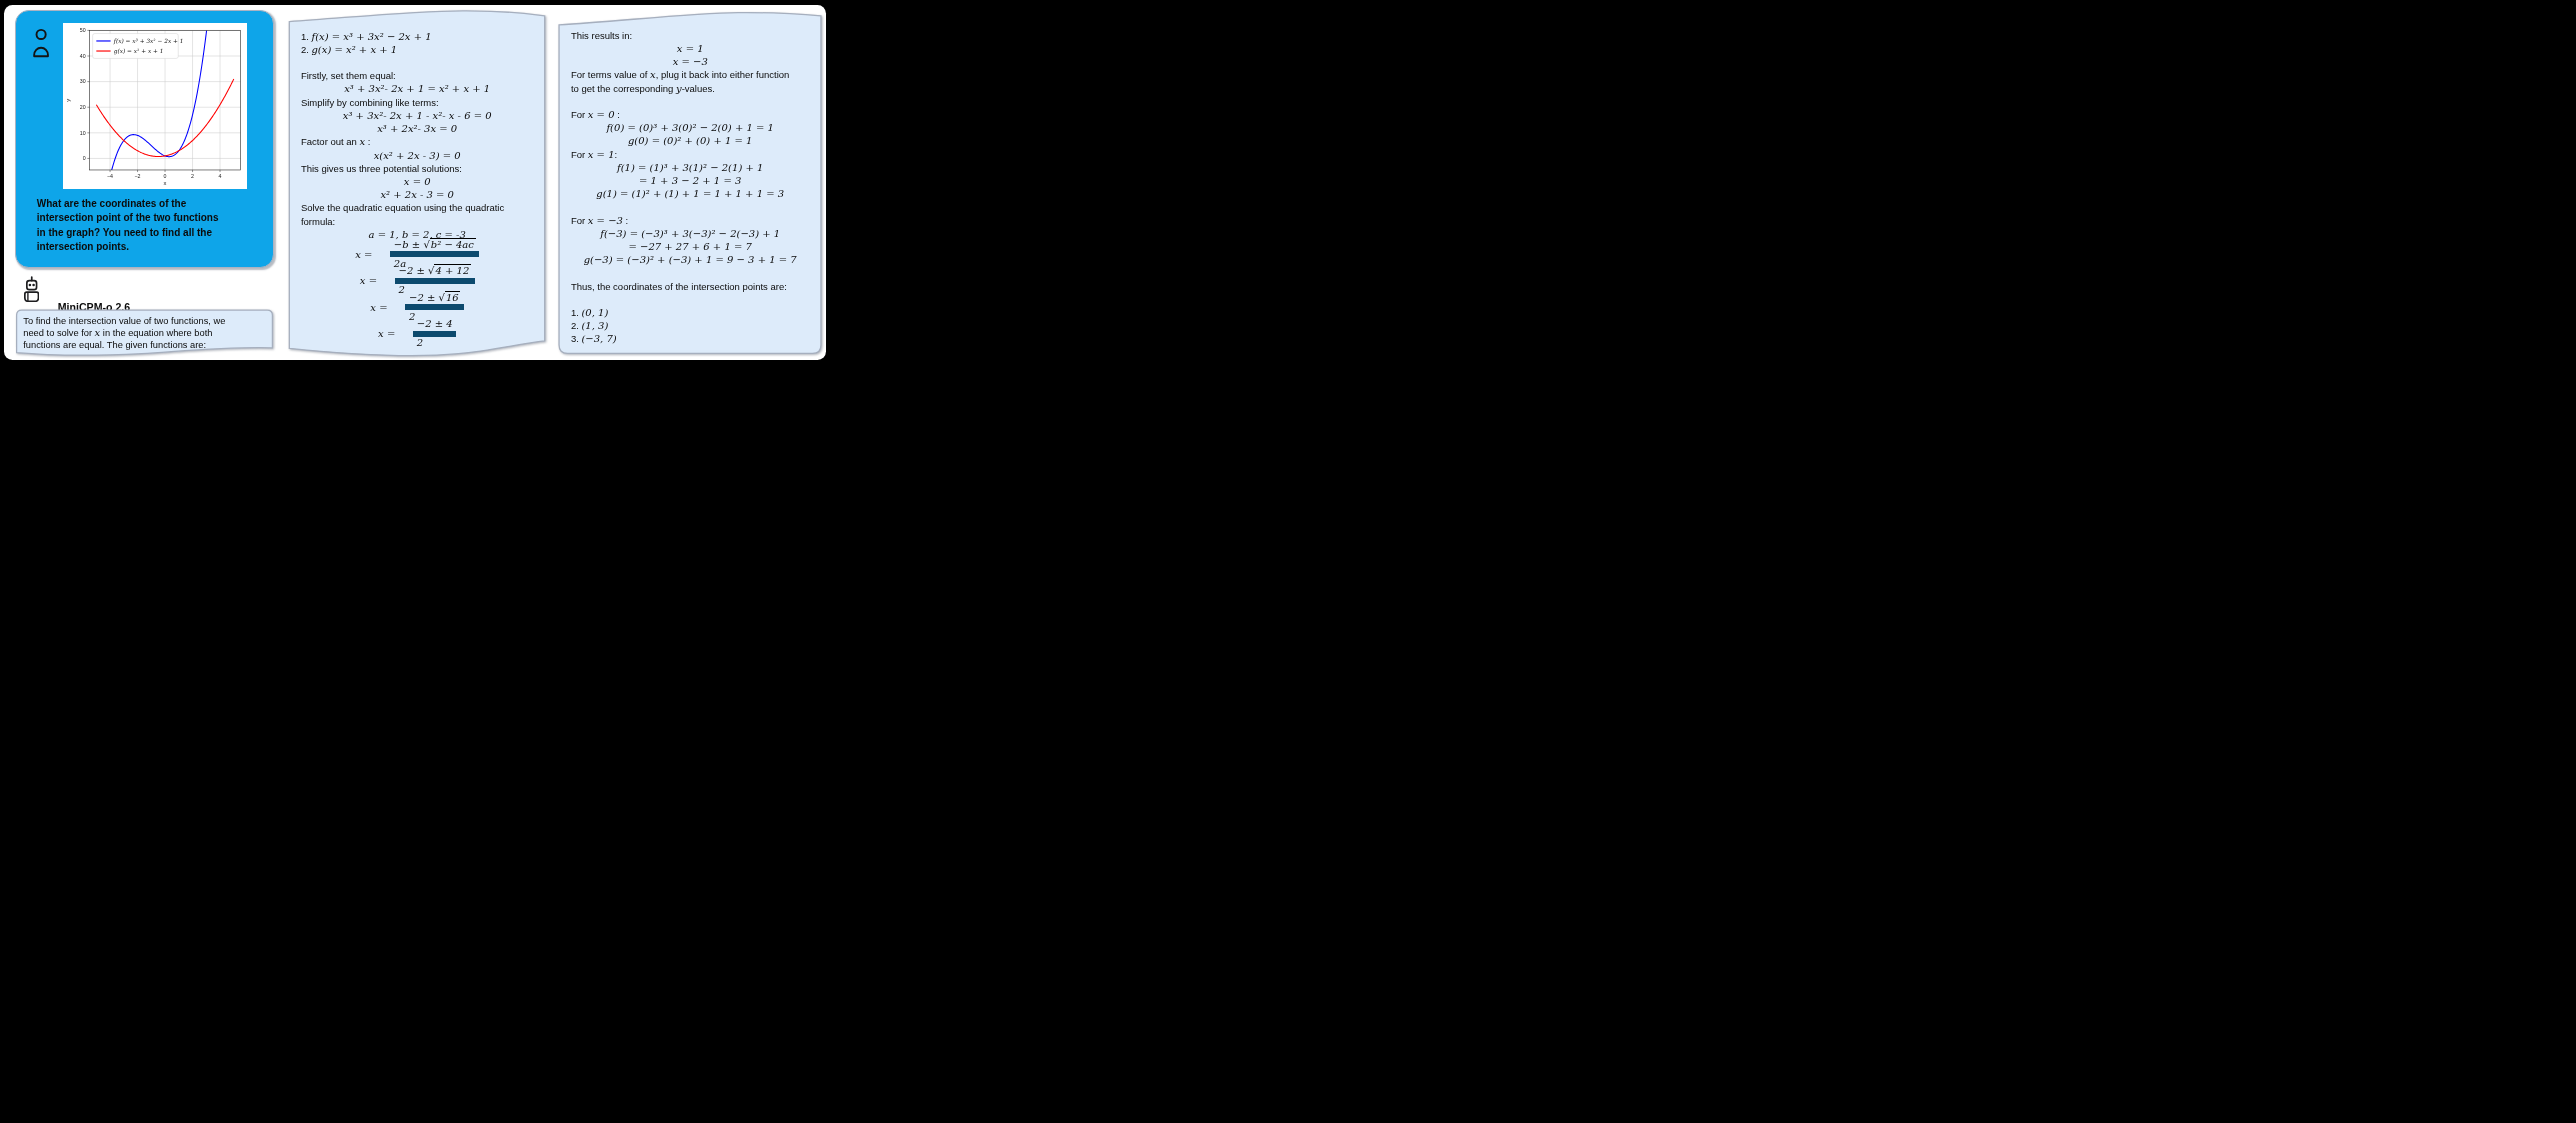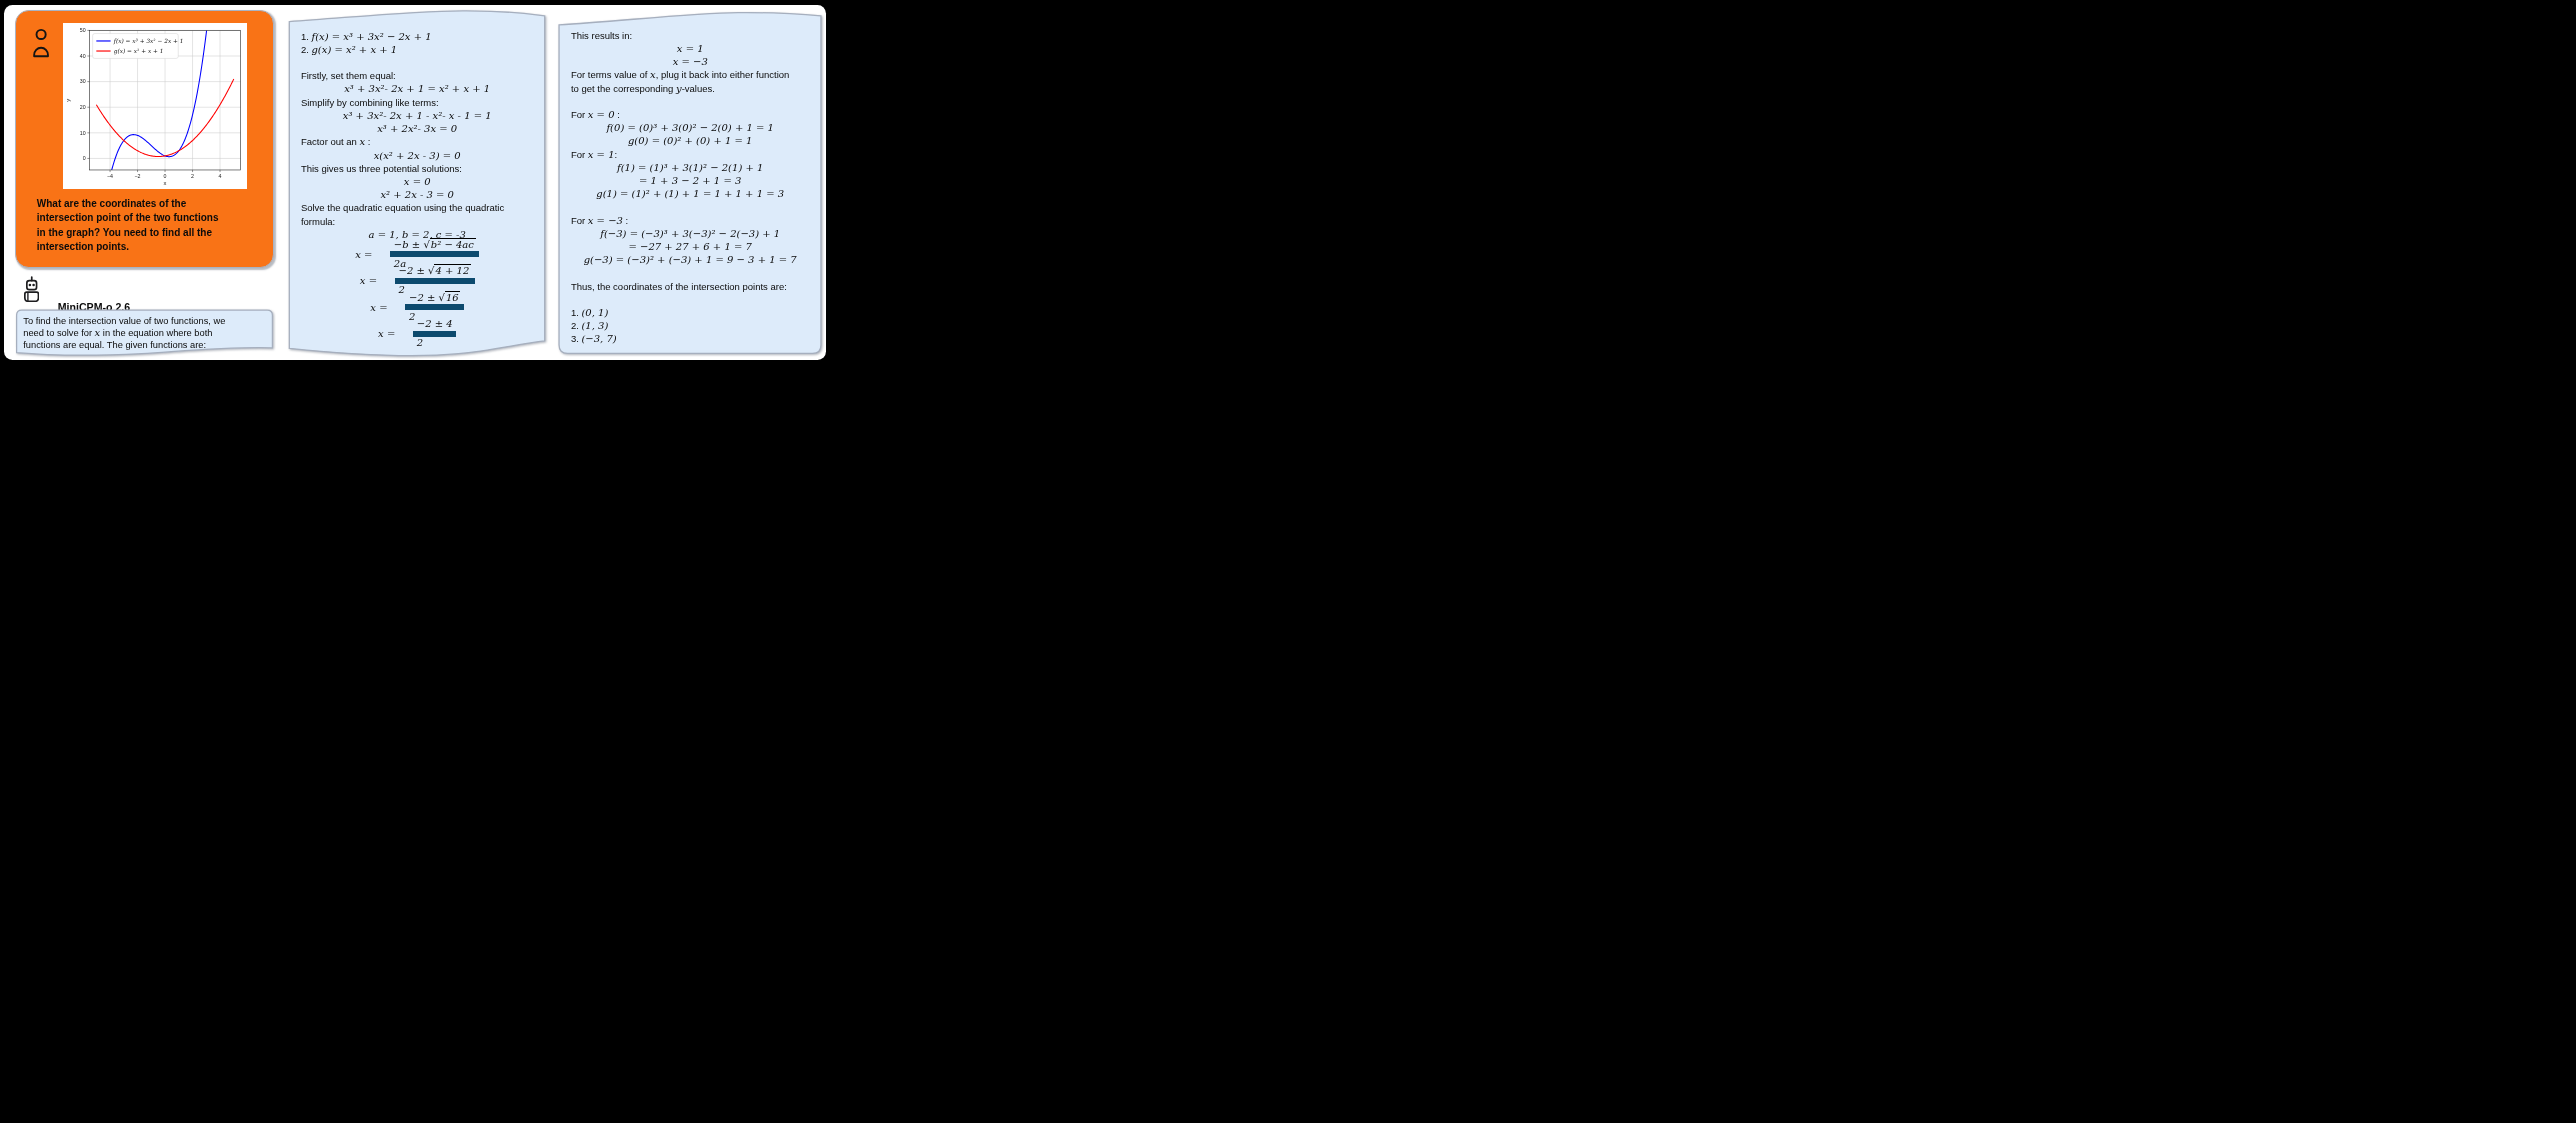"x³ + 3x²- 2x + 1 -" span.math { text: 1 = 1 -> 6 = 0 }
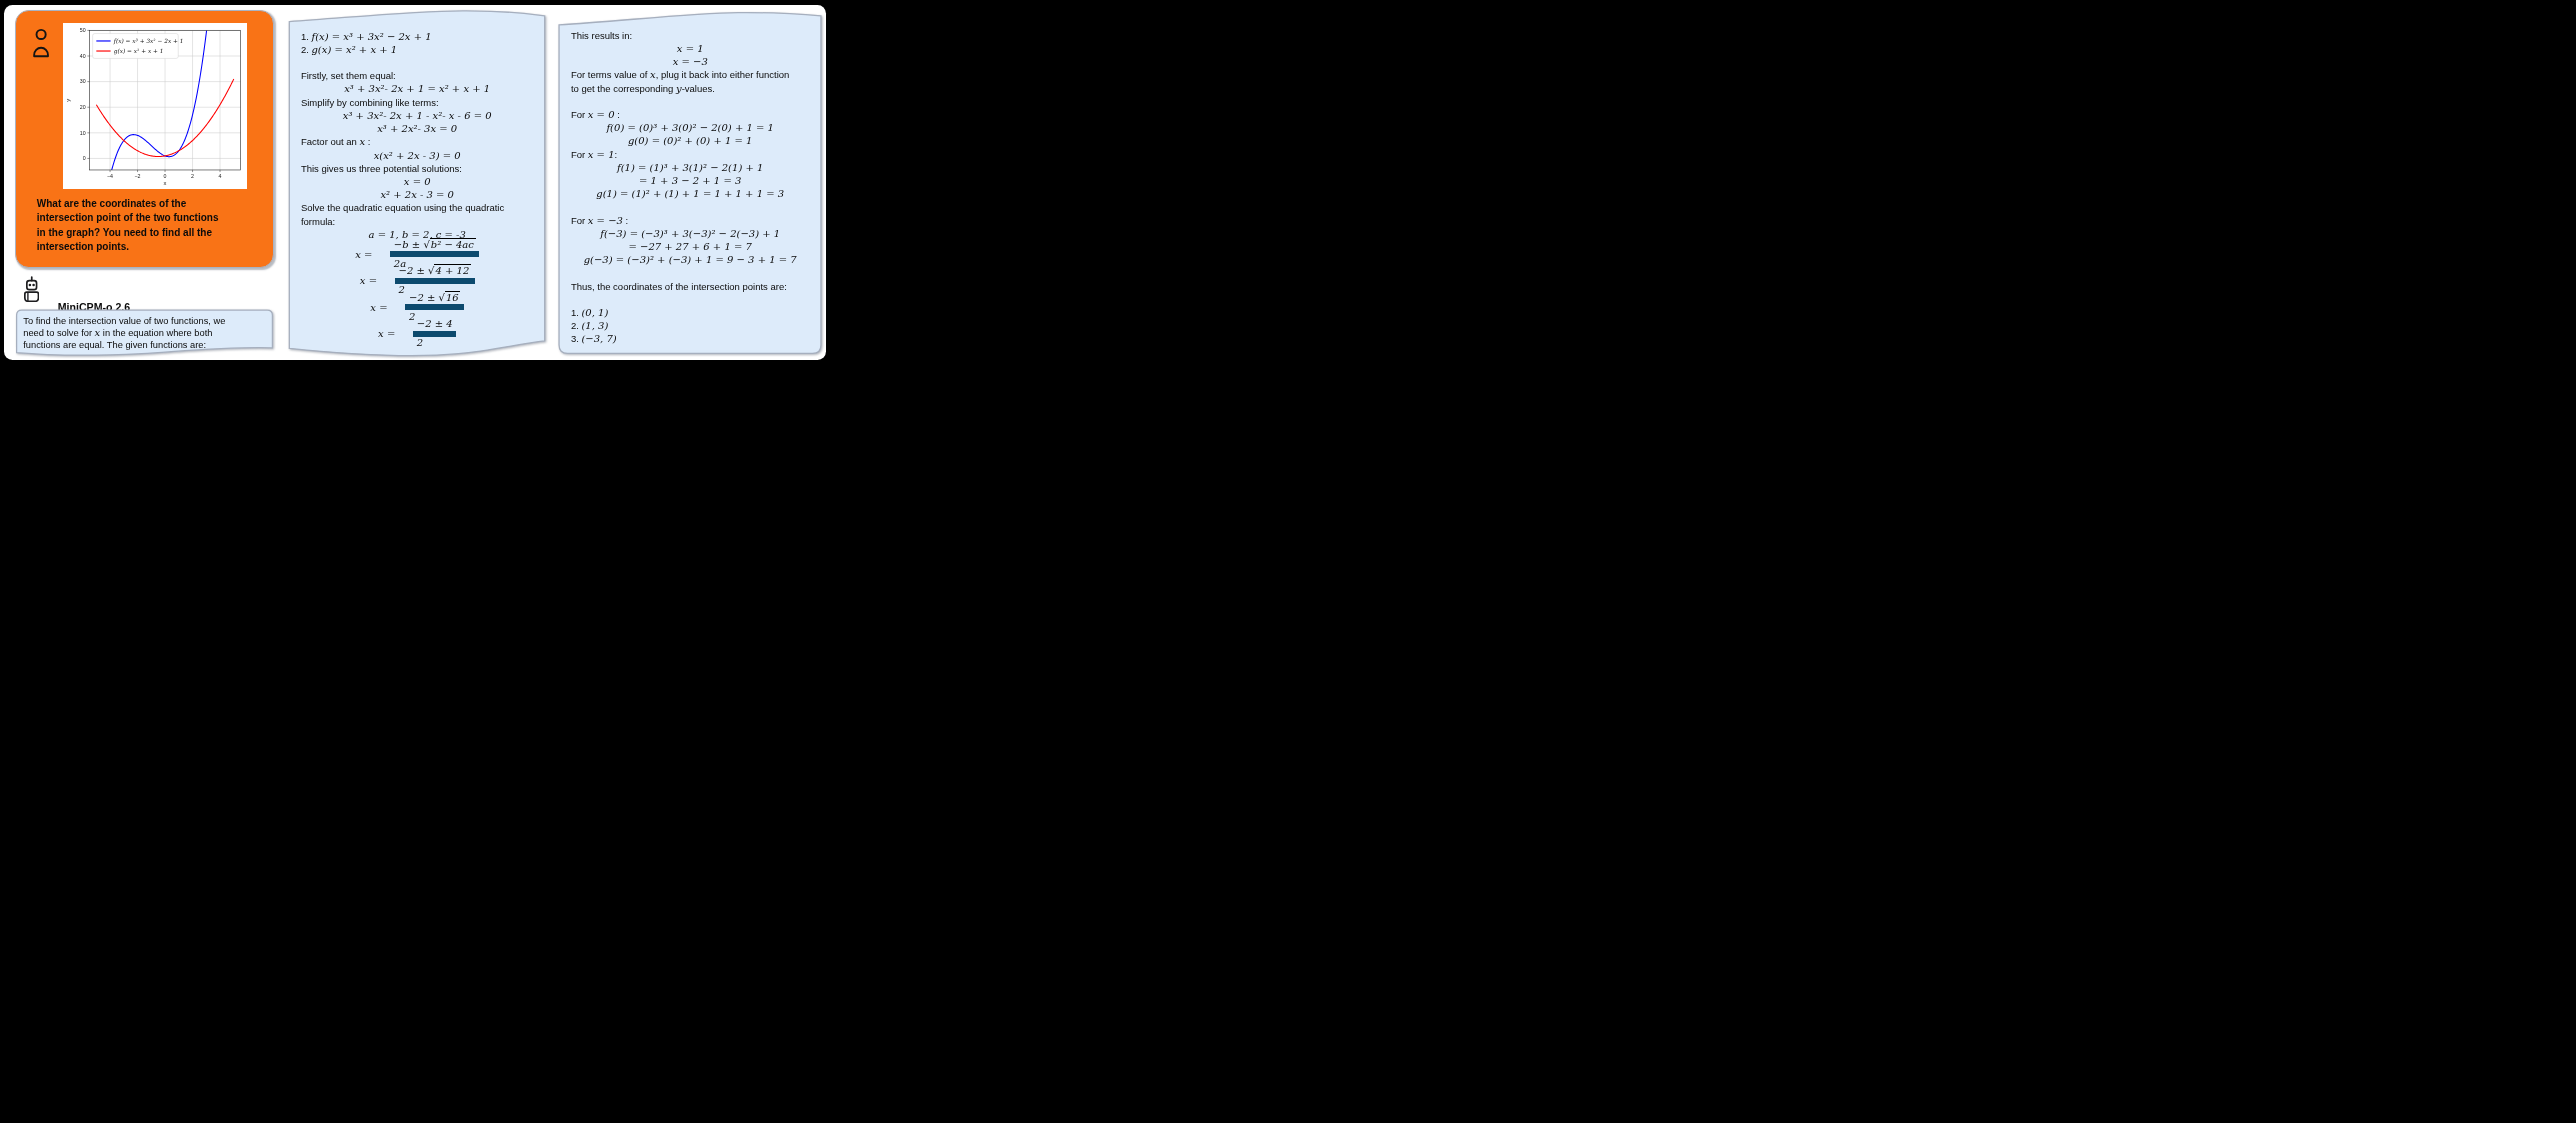"What are the coordinates of" .qpanel { background: #f97316 -> #0ea5e9 }
